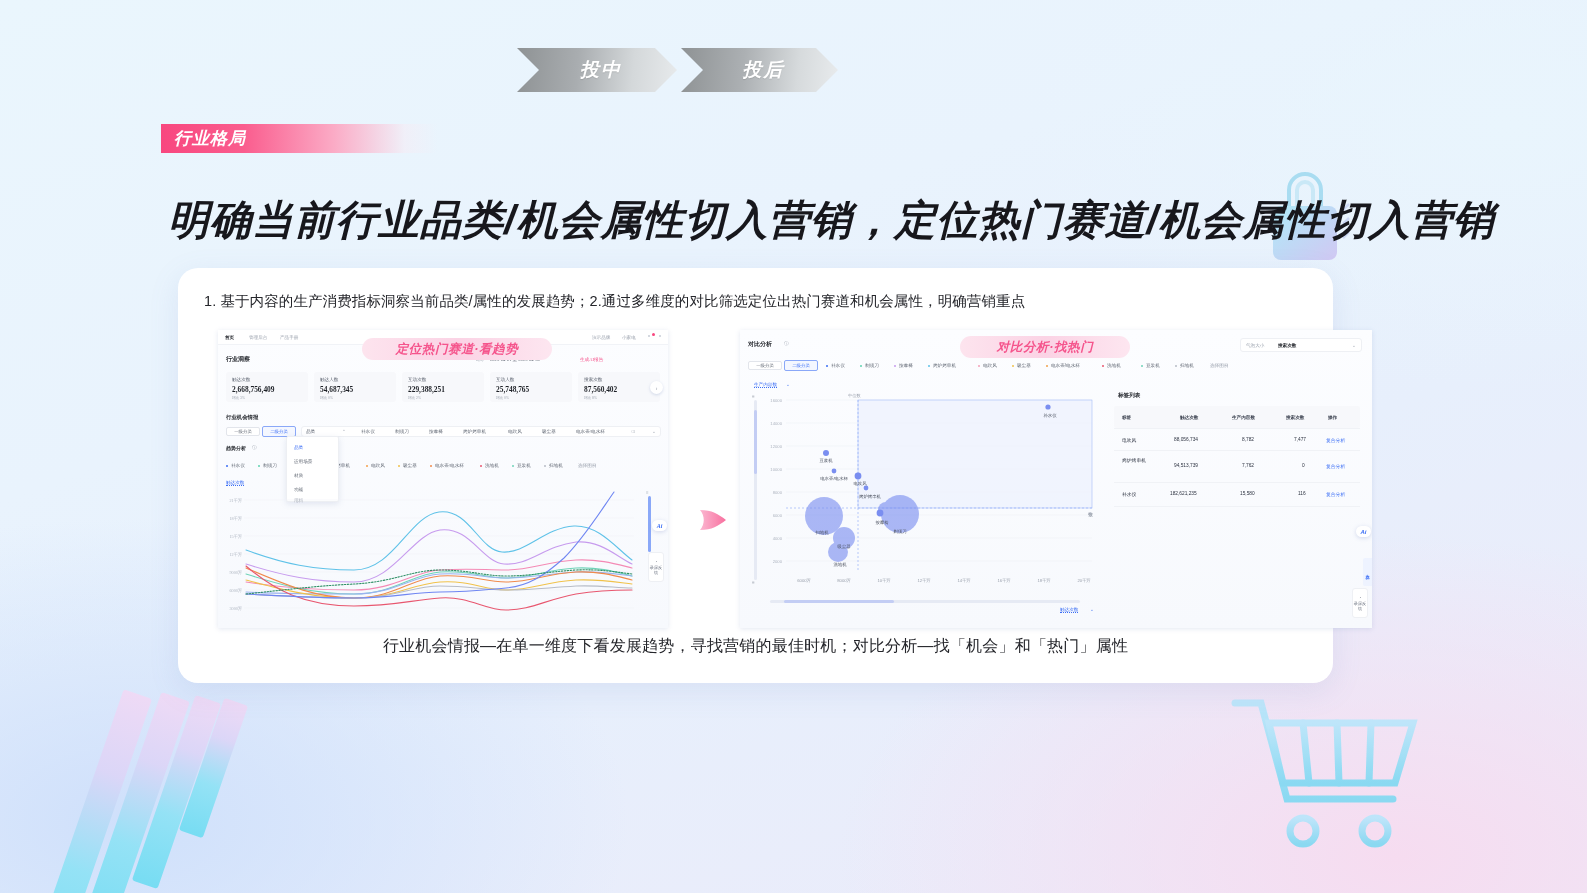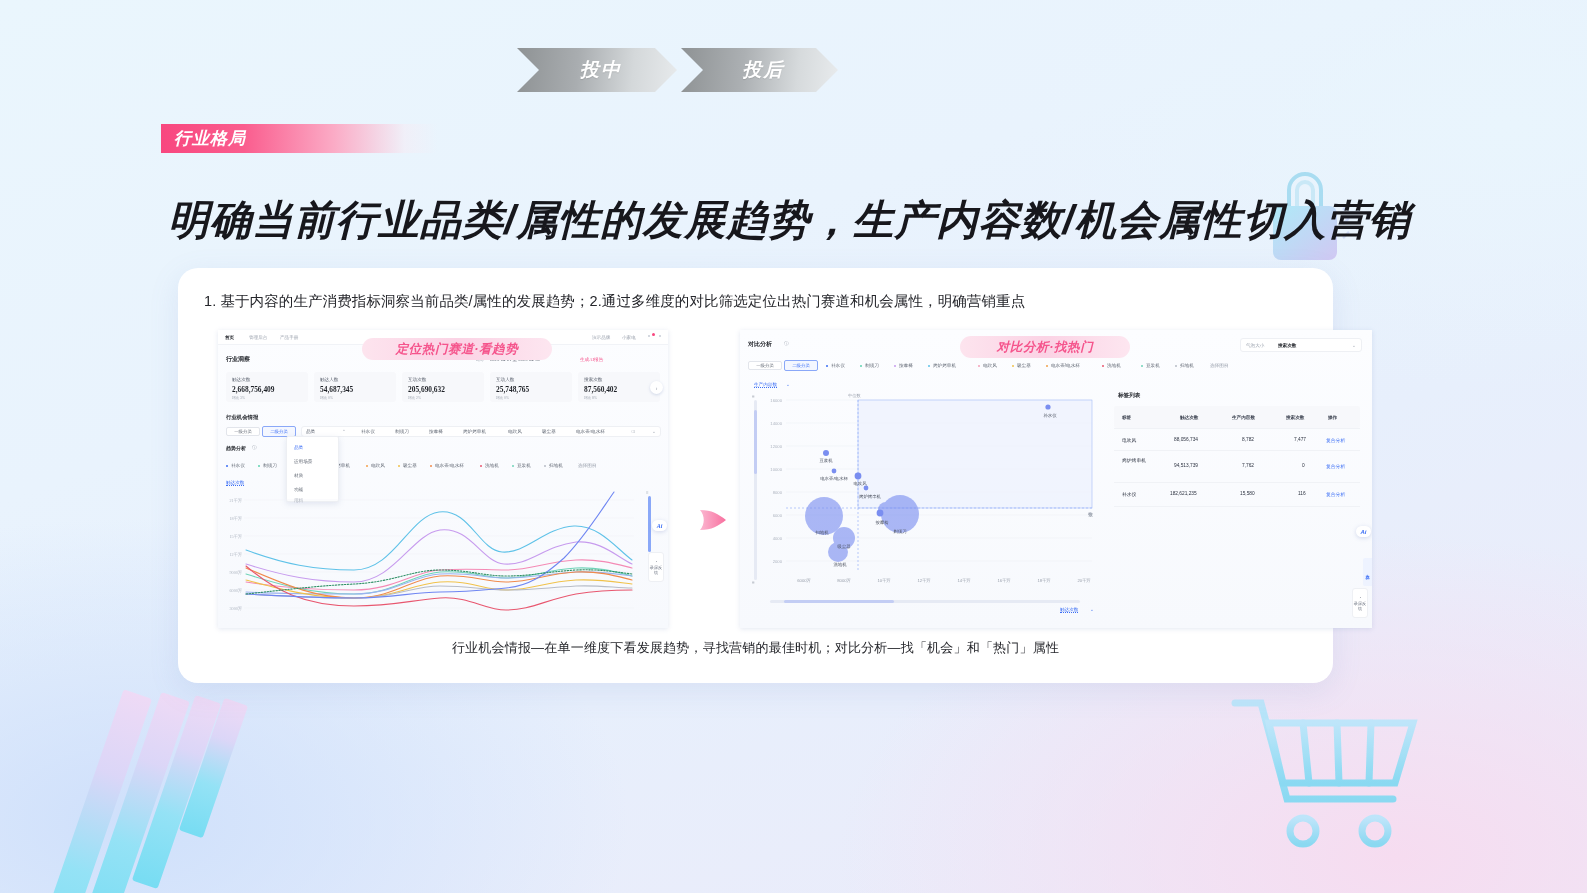"明确当前行业品类/属性的发展趋势，生产内容数/机会属性切入营销" div.title { text: /属性的发展趋势，生产内容数/ -> /机会属性切入营销，定位热门赛道/ }
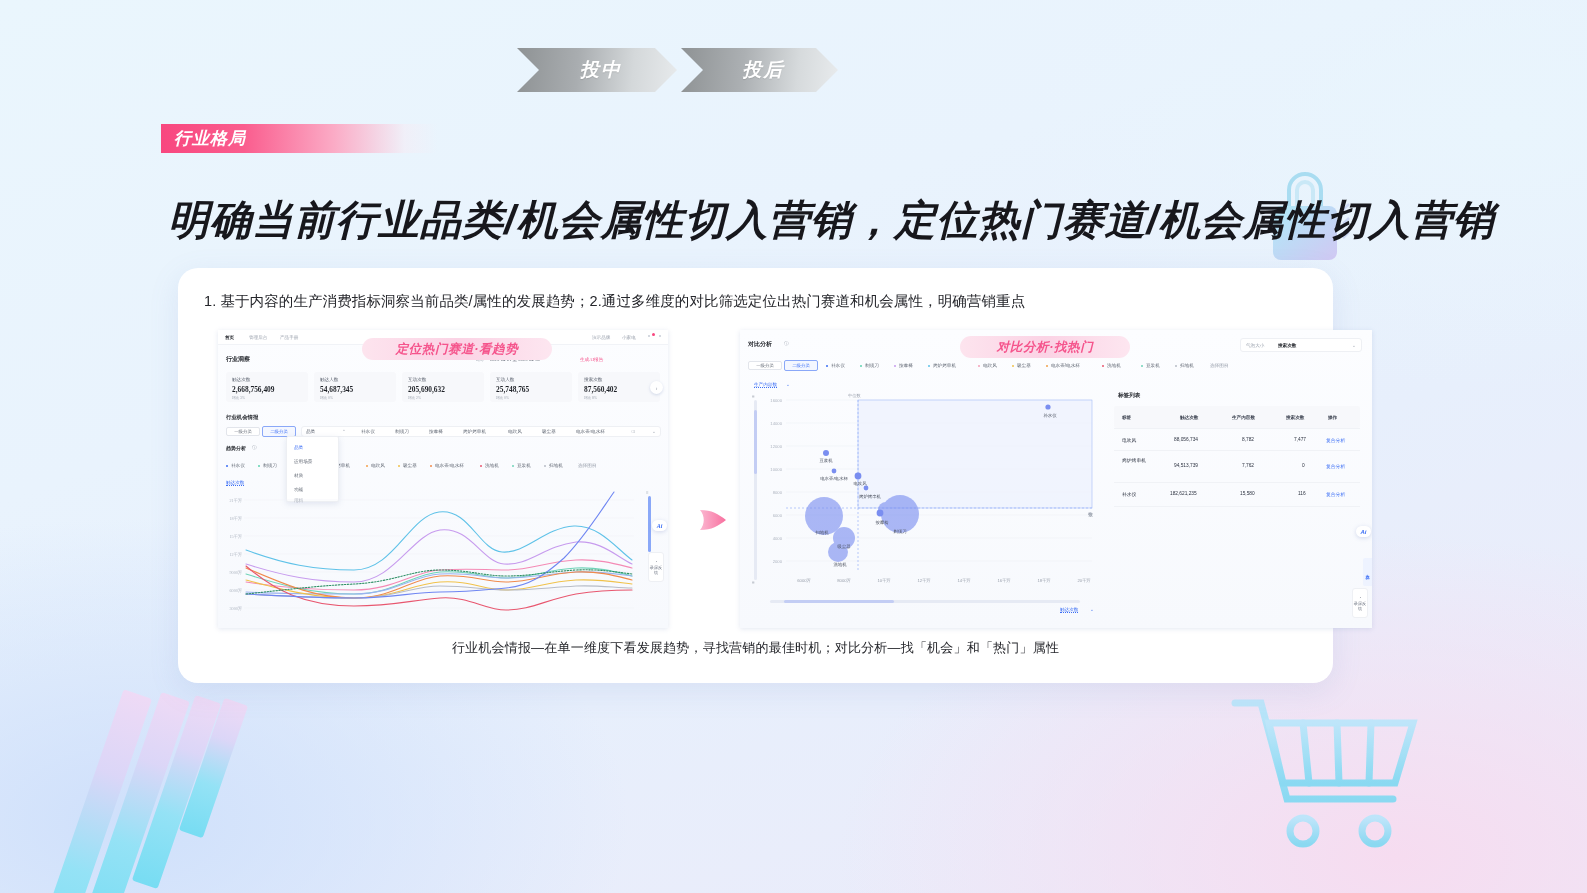"205,690,632" div.mval { text: 205,690,632 -> 229,388,251 }
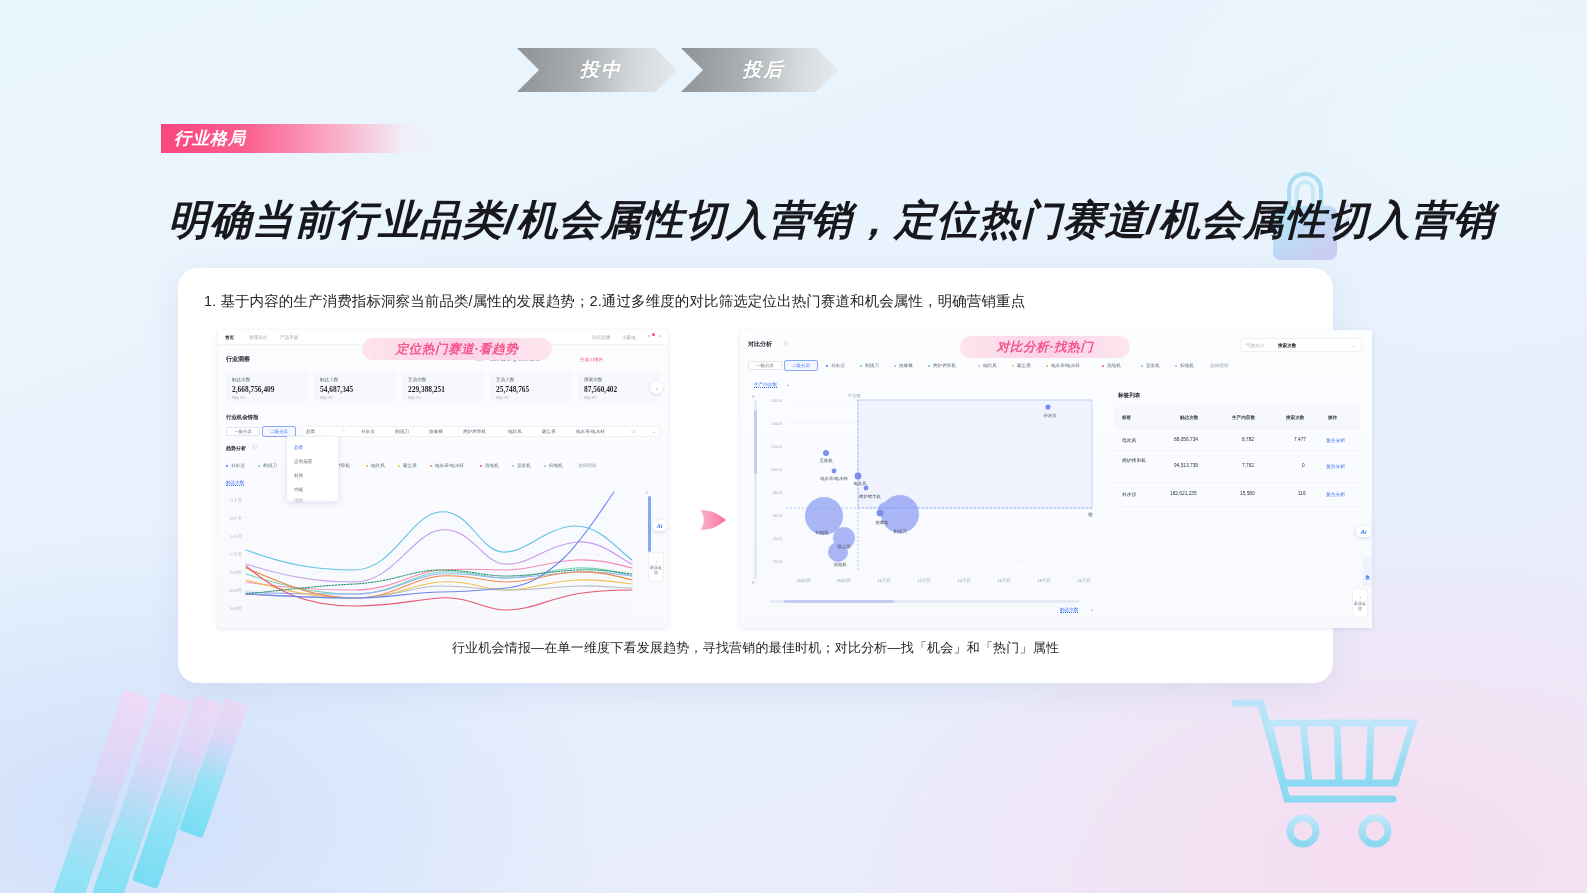"行业机会情报—在单一维度下看发展趋势，寻找营销的最佳时机；对比分析—找「机会」和" .caption { font-size: 13px -> 16px }
